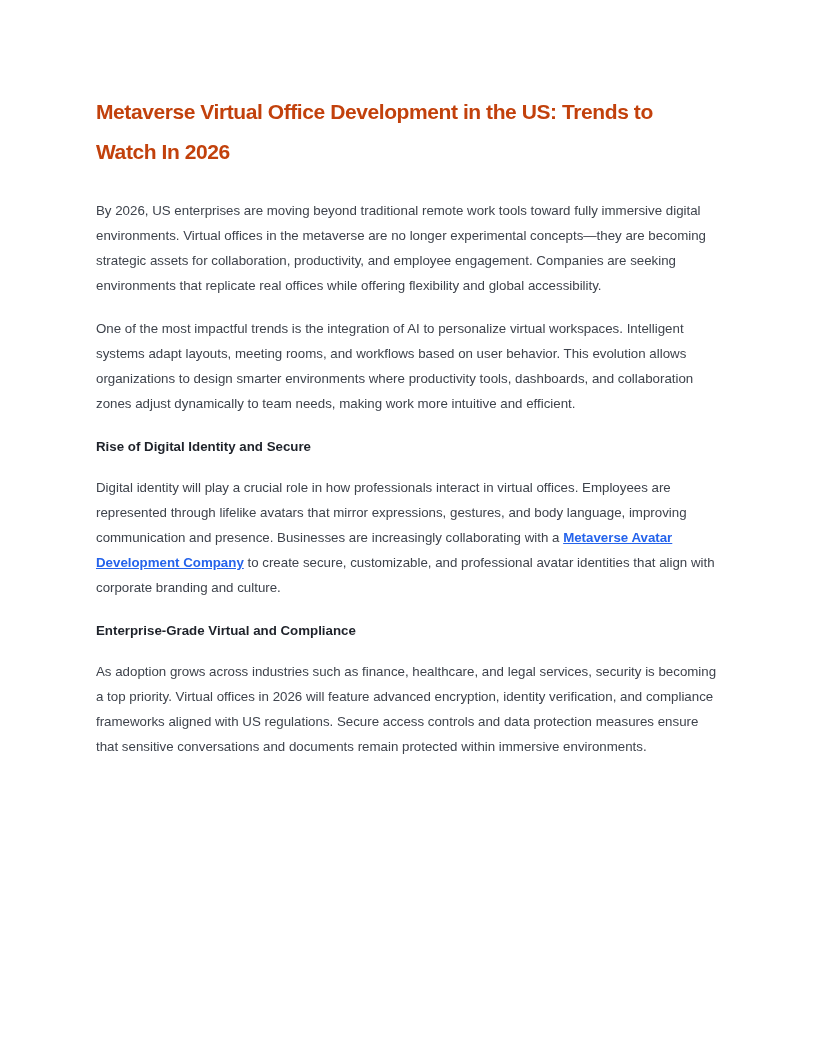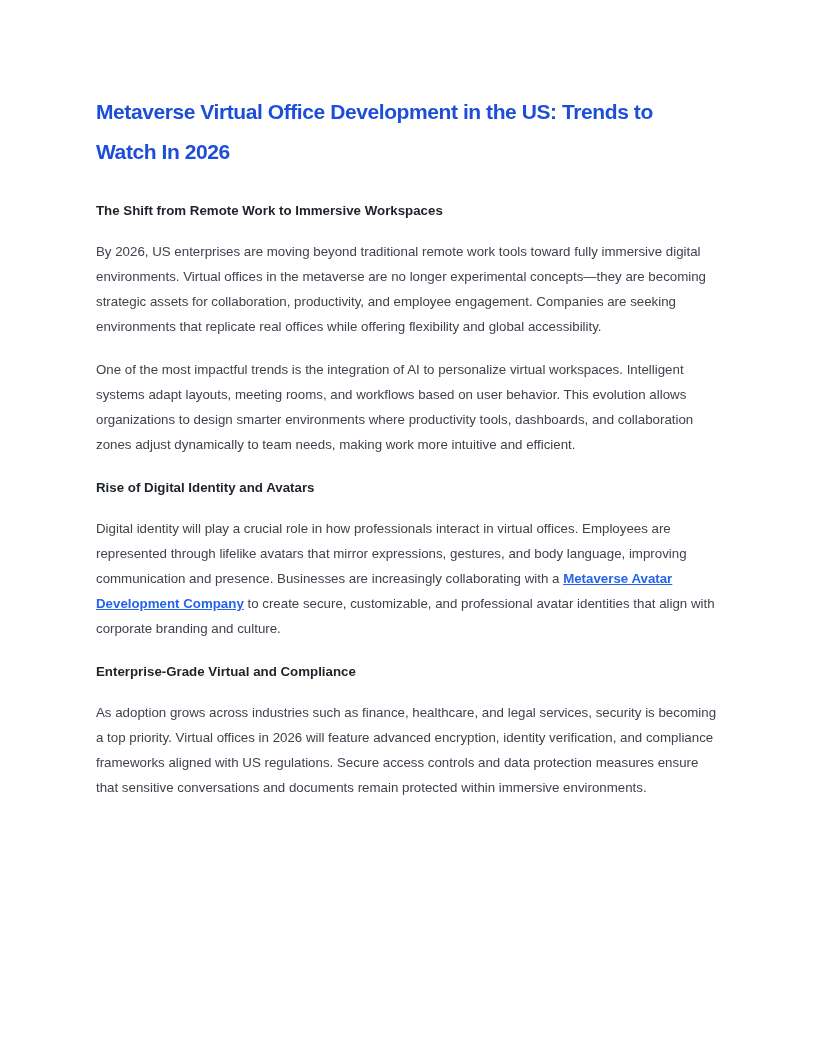"Metaverse Virtual Office Development in" .doc-title { color: #1d4ed8 -> #c2410c }
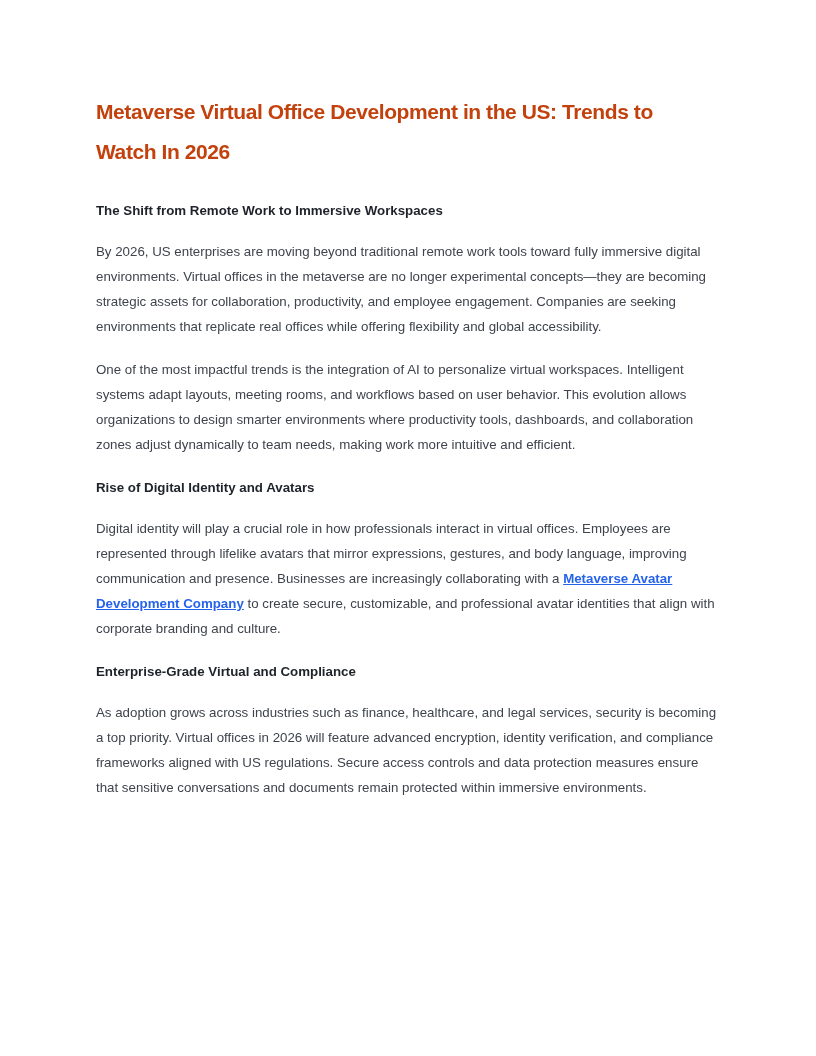"The Shift from Remote Work" h2.section-heading { html: <h2>The Shift from Remote Work to Immersive Workspaces</h2> -> none }
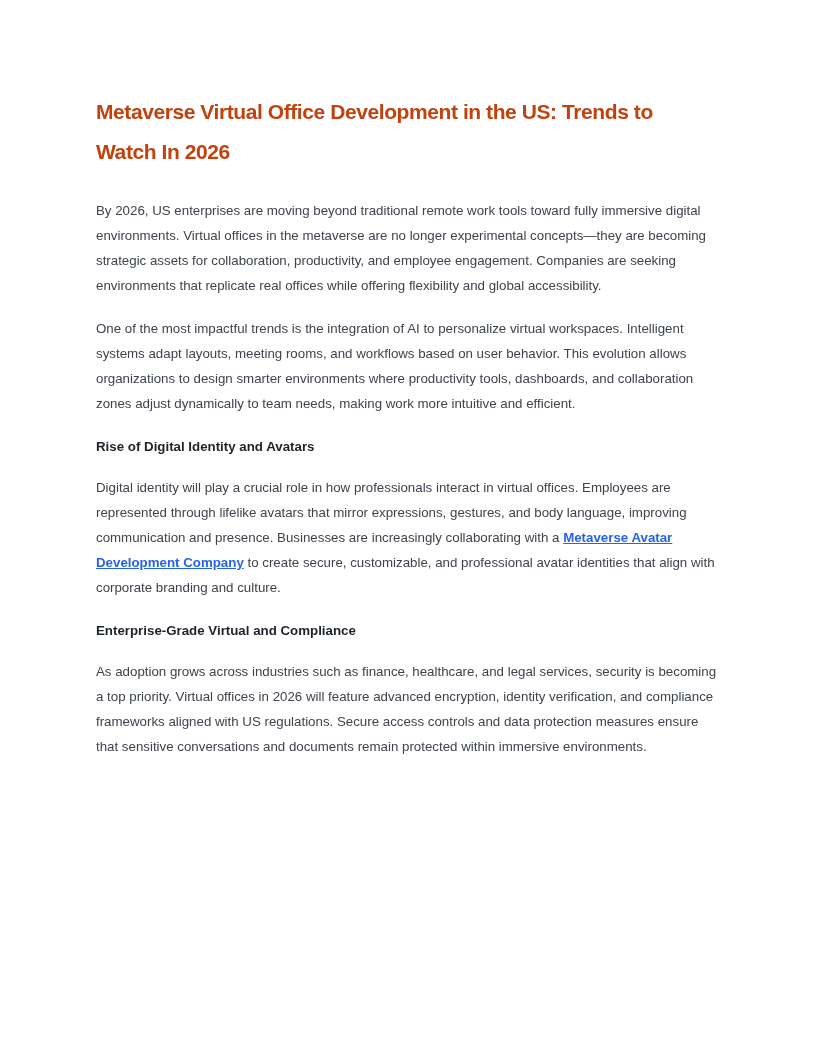"Rise of Digital Identity and" h2.section-heading { text: Avatars -> Secure }
